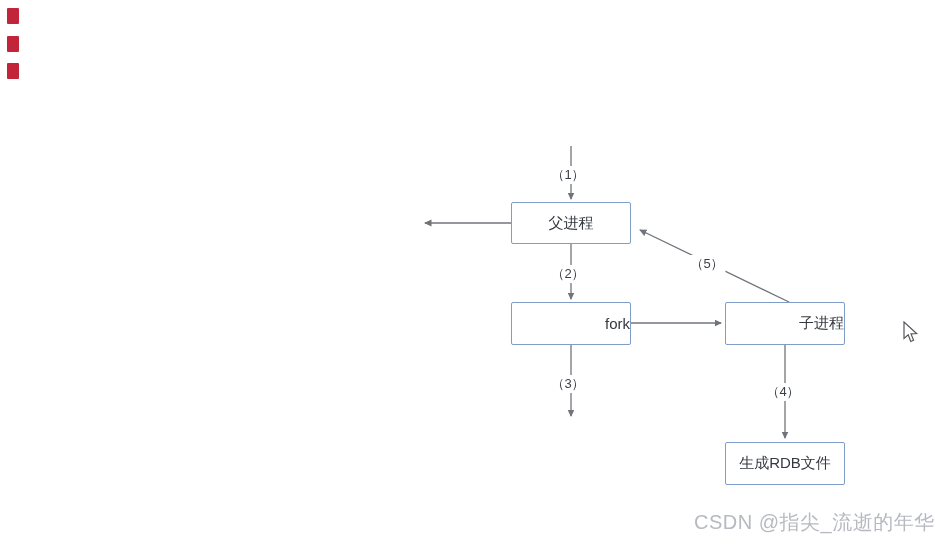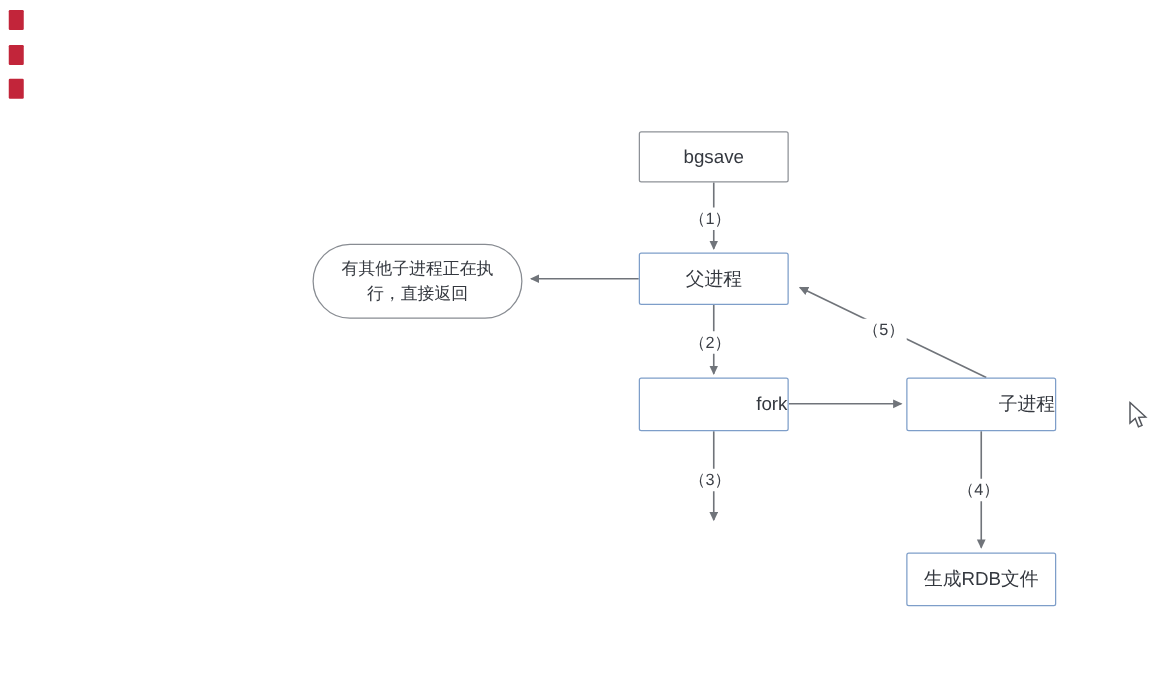"bgsave" div.node { html: <div> <span>bgsave</span> </div> -> none }
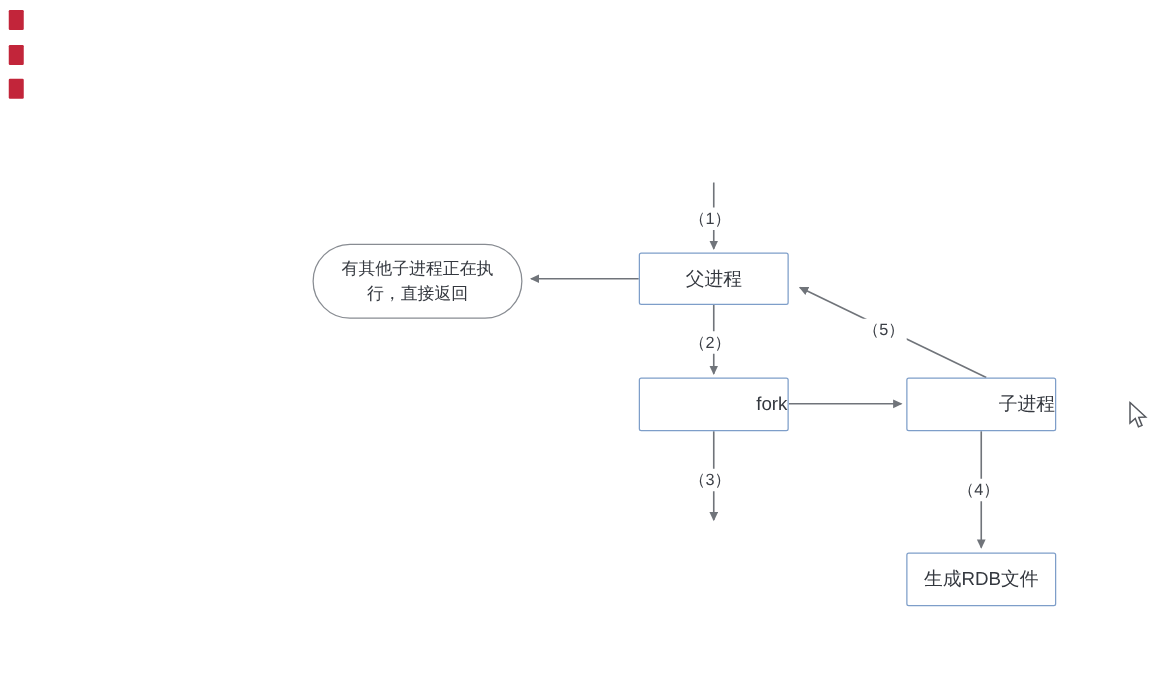"有其他子进程正在执" div.node { html: <div> <span> <span>有其他子进程正在执</span><br> <span>行，直接返回</span> </span> </div> -> none }
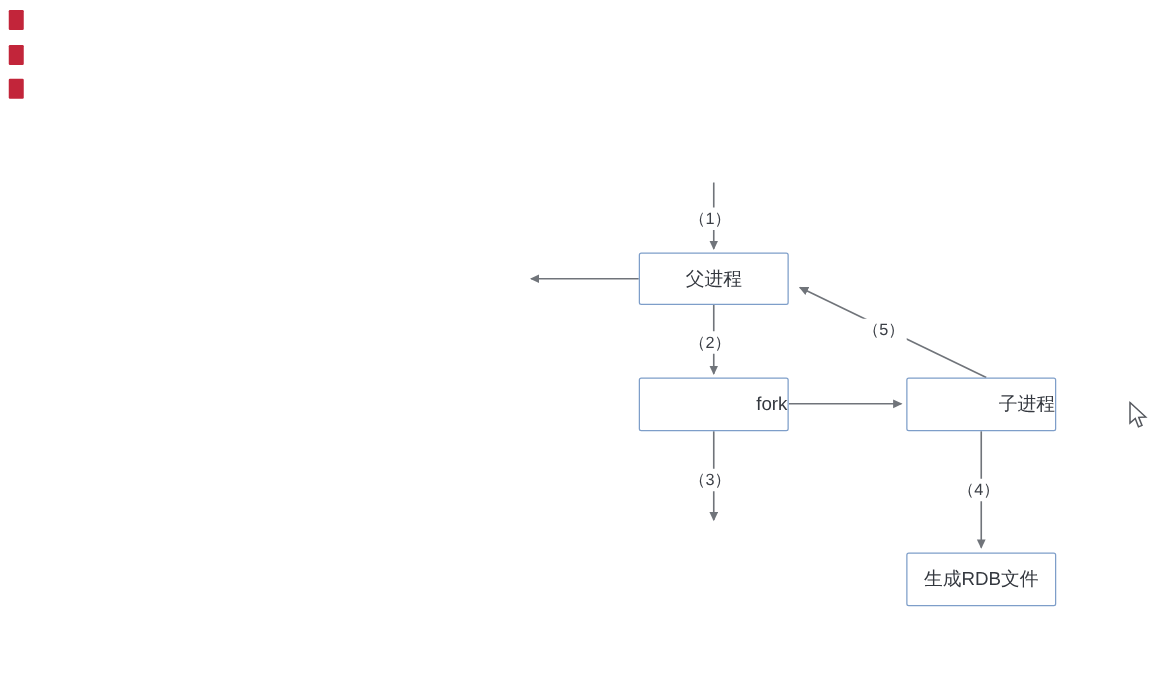"CSDN @指尖_流逝的年华" div.watermark { html: none -> <div>CSDN @指尖_流逝的年华</div> }
